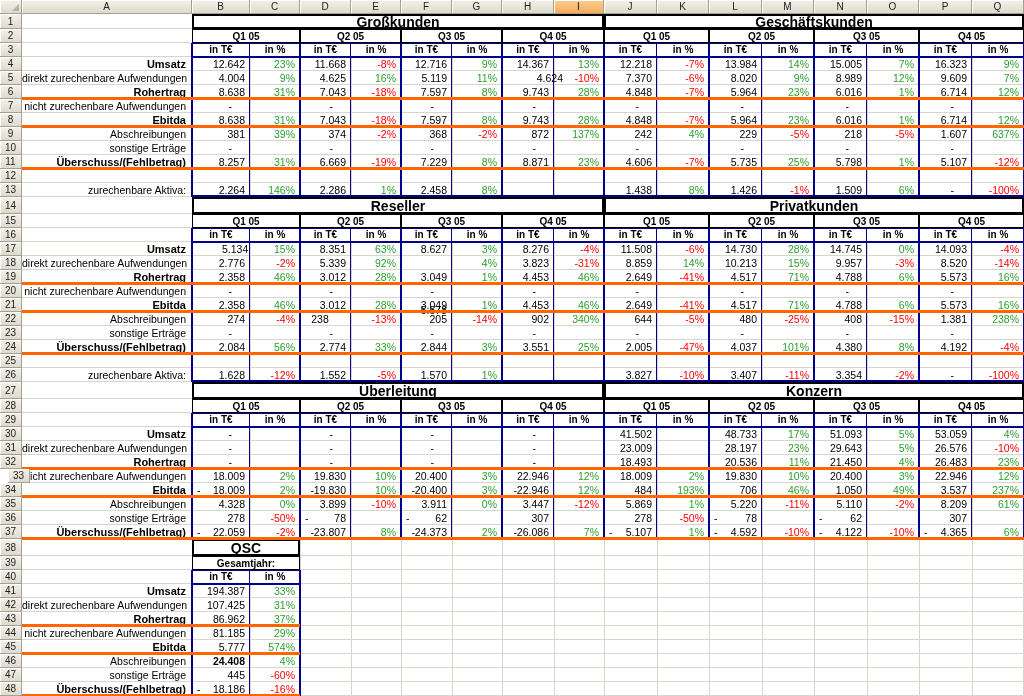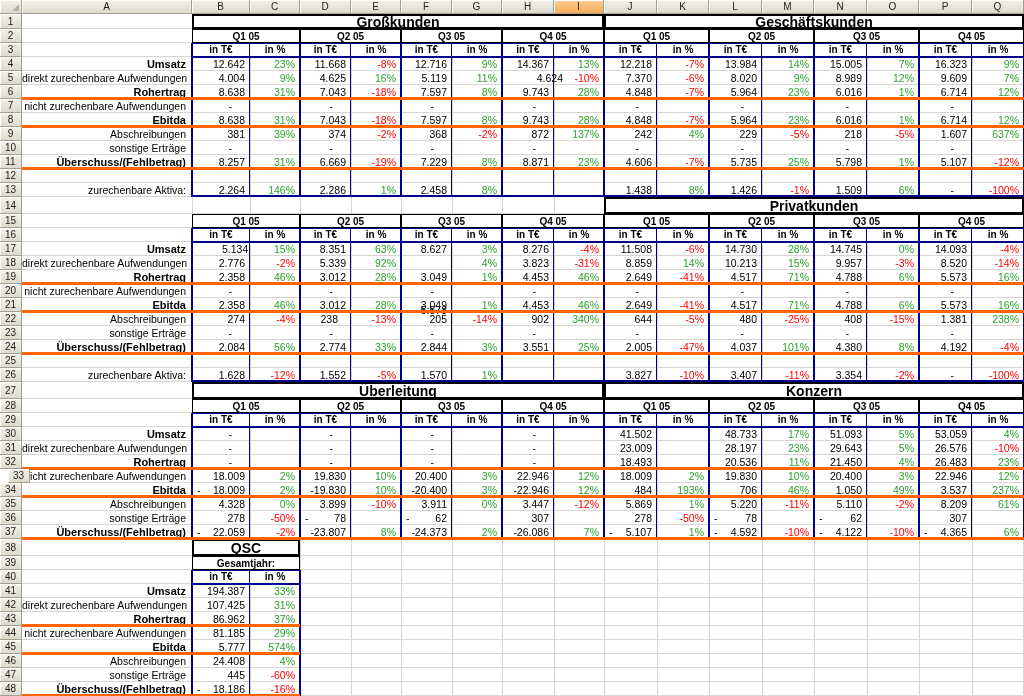"Reseller" div.abs { html: none -> <div>Reseller</div> }
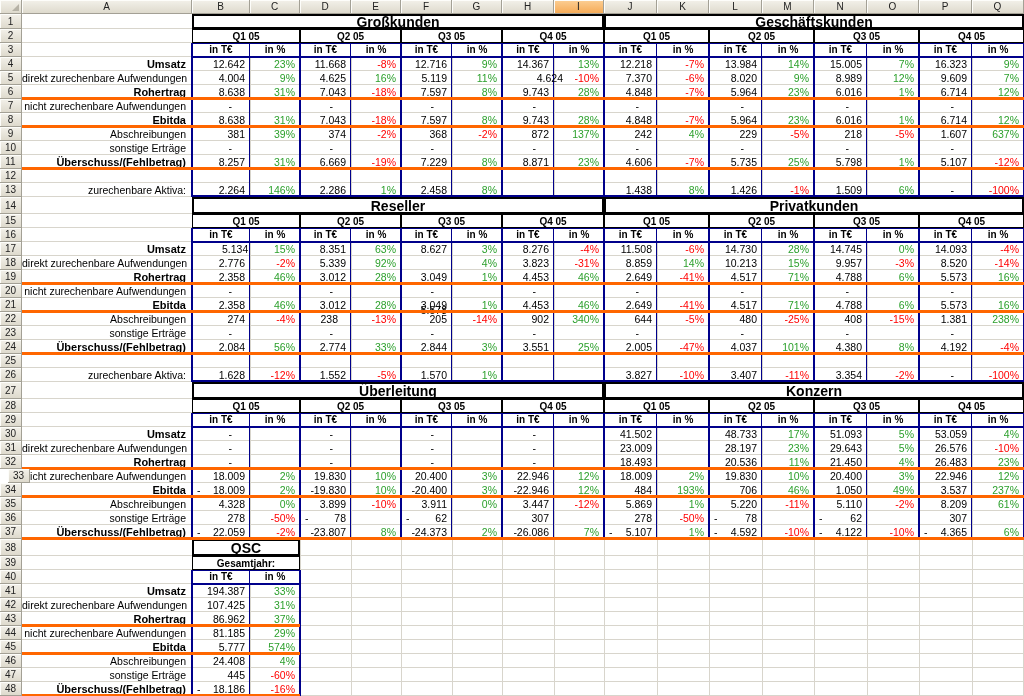"238" div.abs { text-align: none -> center }
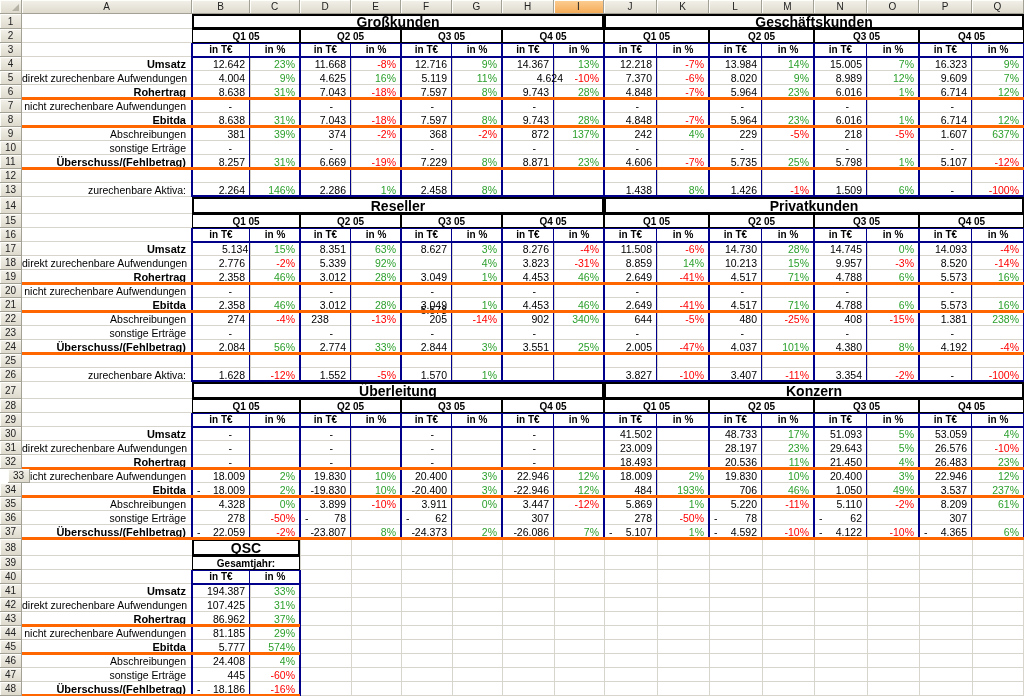"24.408" div.abs { font-weight: none -> bold }
